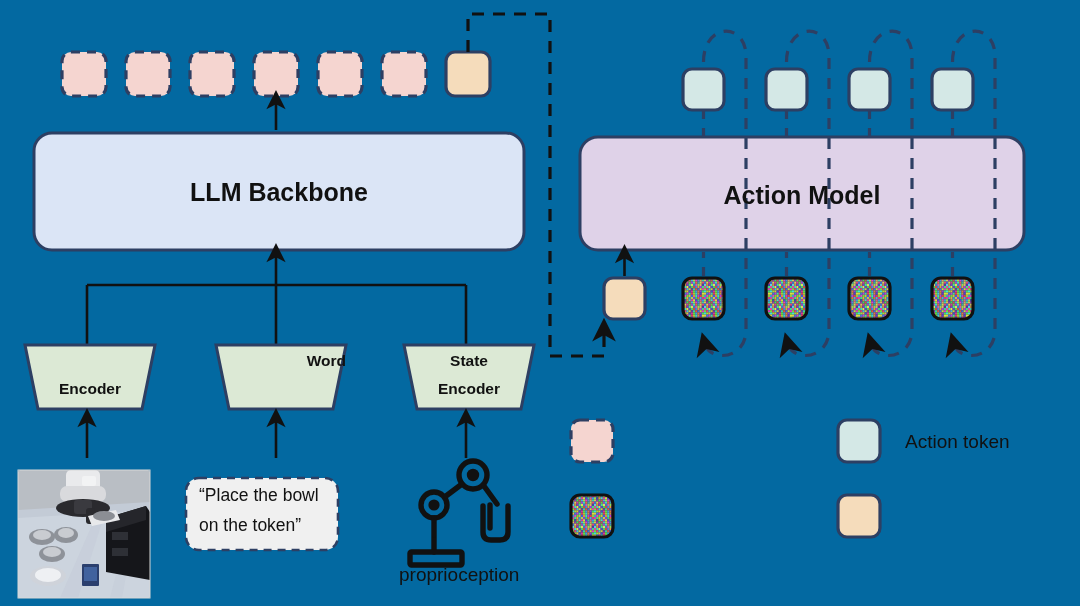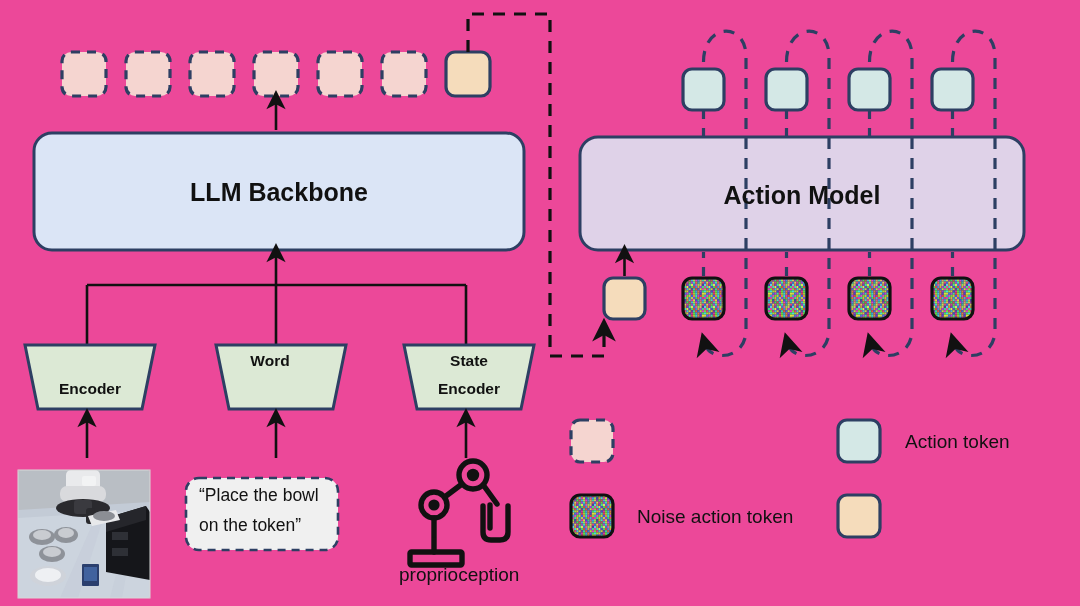"LLM Backbone" #stage { background: #ec4899 -> #0369a1 }
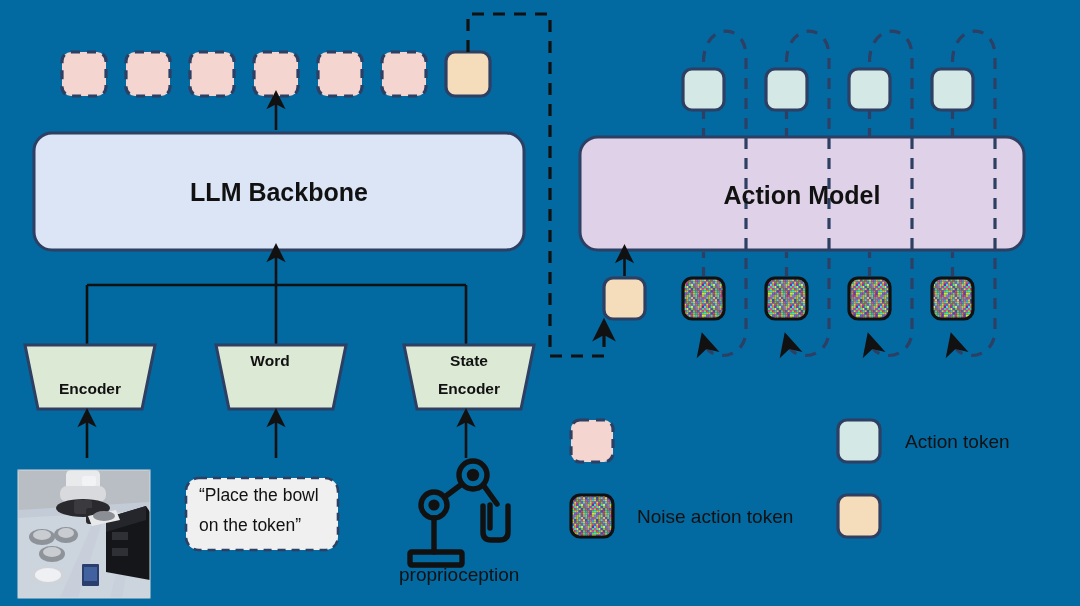"Word" div.lbl { left: 205px -> 216px; text-align: none -> right }
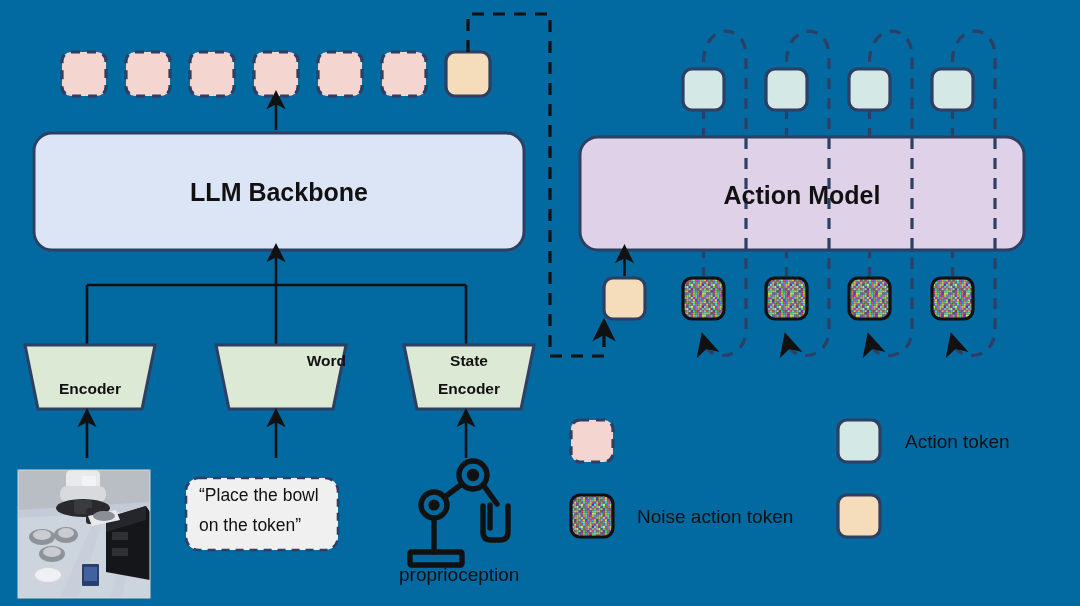"Noise action token" div.legtext { html: <div>Noise action token</div> -> none }
